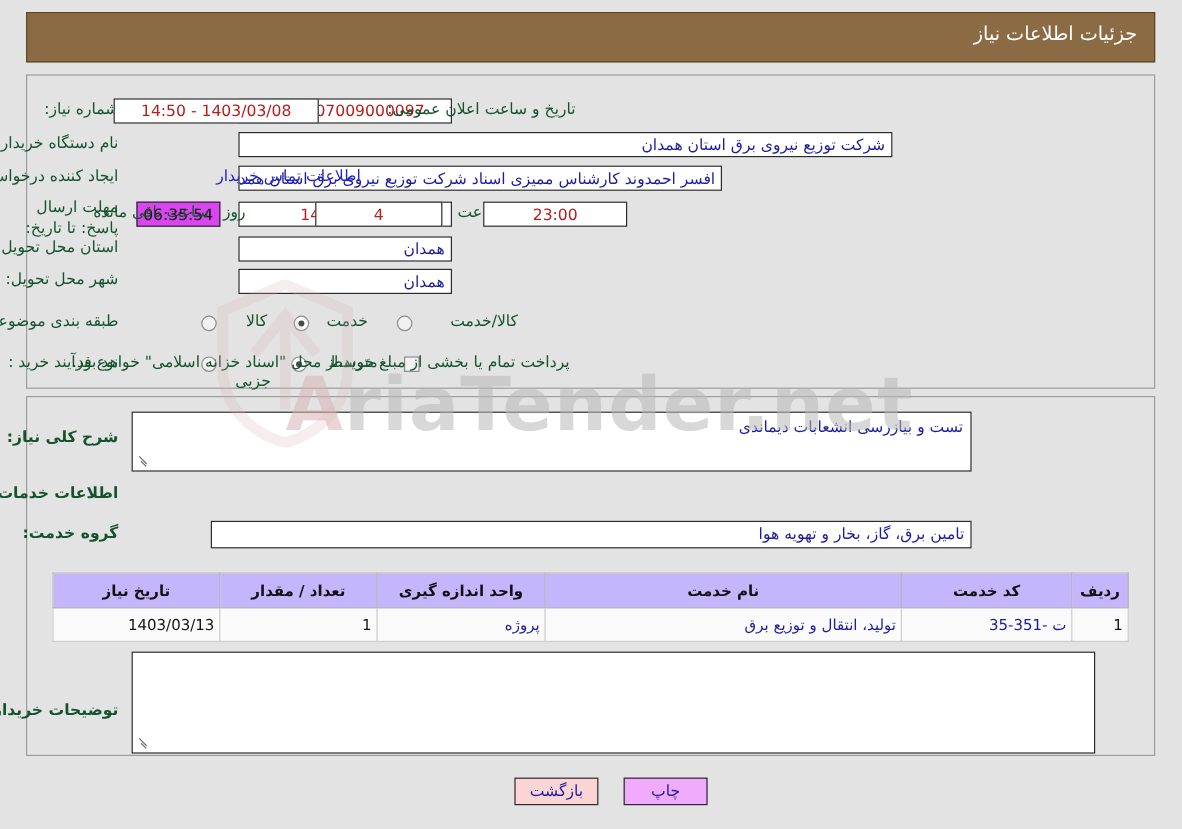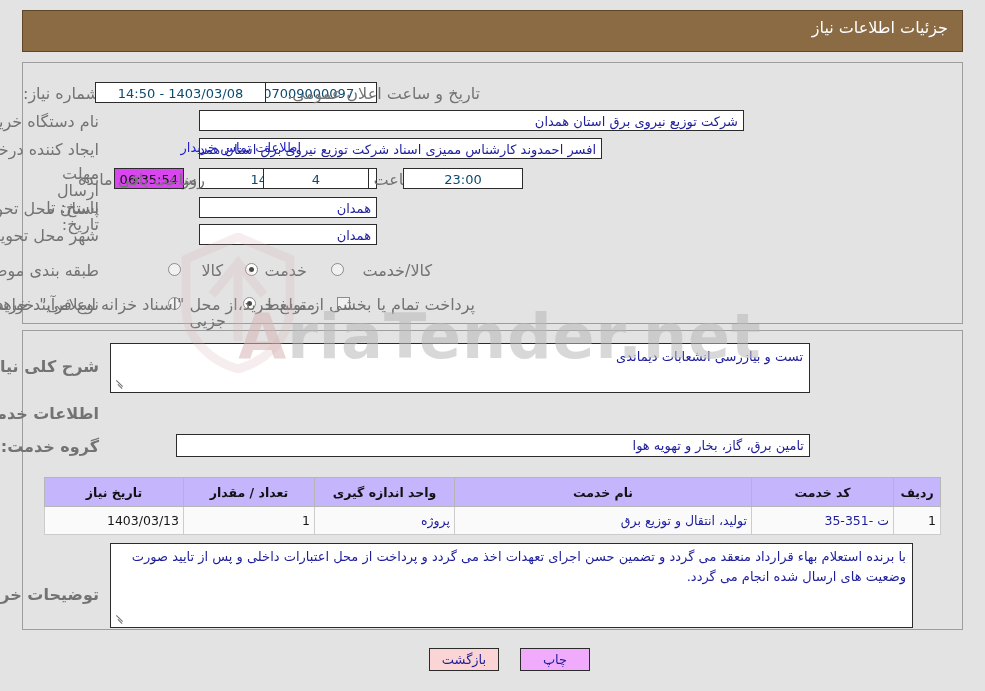"شماره نیاز:" .lbl { color: #737373 -> #14532d; font-size: 16px -> 13px }
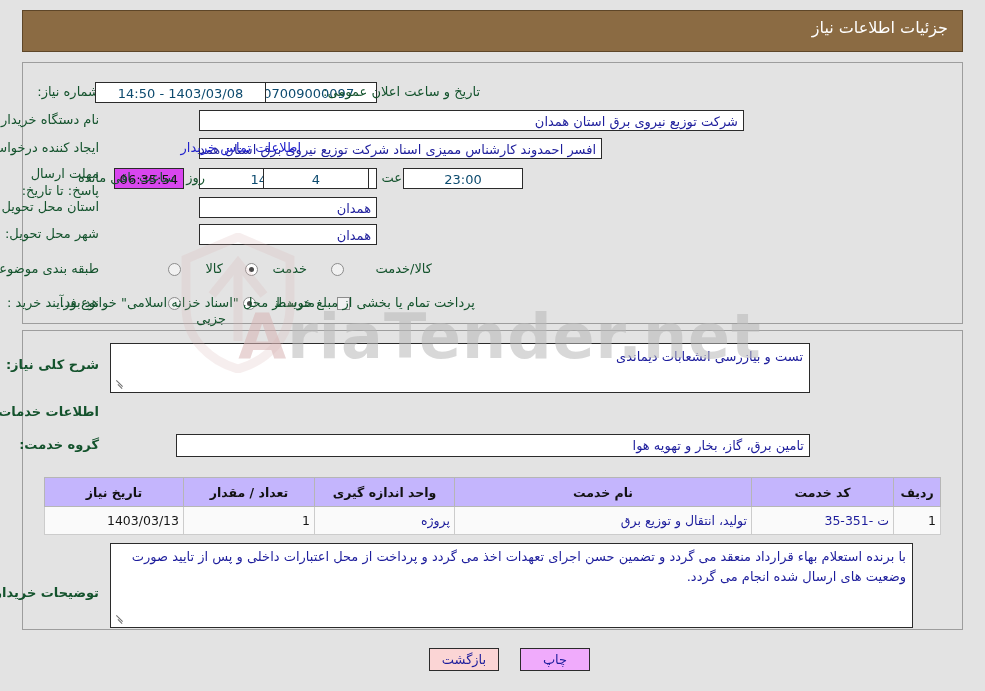"1403/03/08 - 14:50" .fld.center { color: #0c4a6e -> #b91c1c }
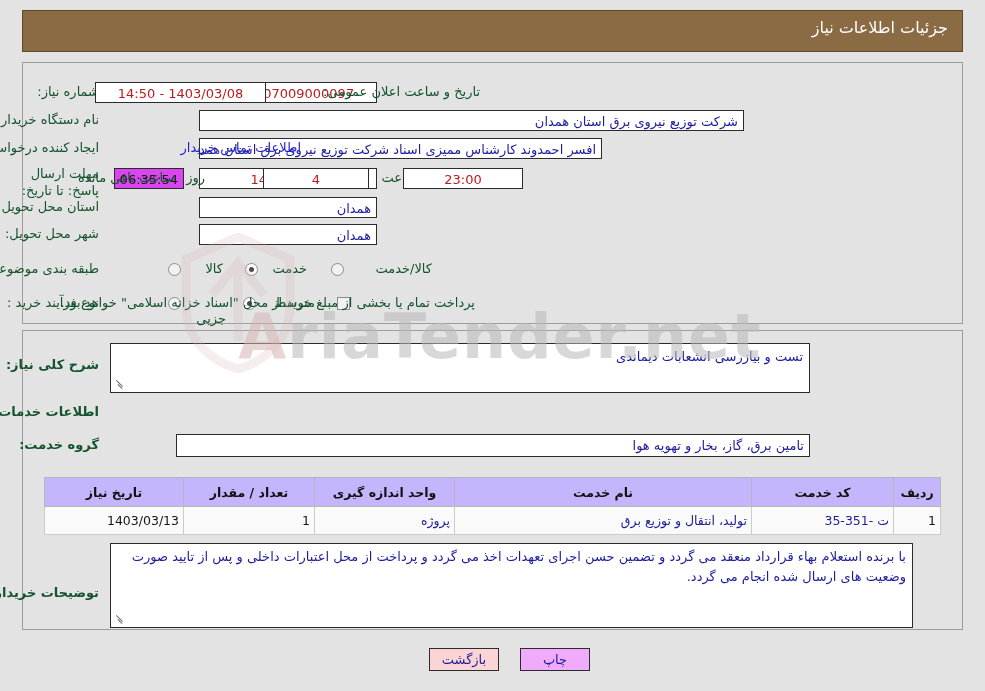"با برنده استعلام بهاء قرارداد" span { html: <span>با برنده استعلام بهاء قرارداد منعقد می گردد و تضمین حسن اجرای تعهدات اخذ می گردد و پرداخت از محل اعتبارات داخلی و پس از تایید صورت وضعیت های ارسال شده انجام می گردد.</span> -> none }
